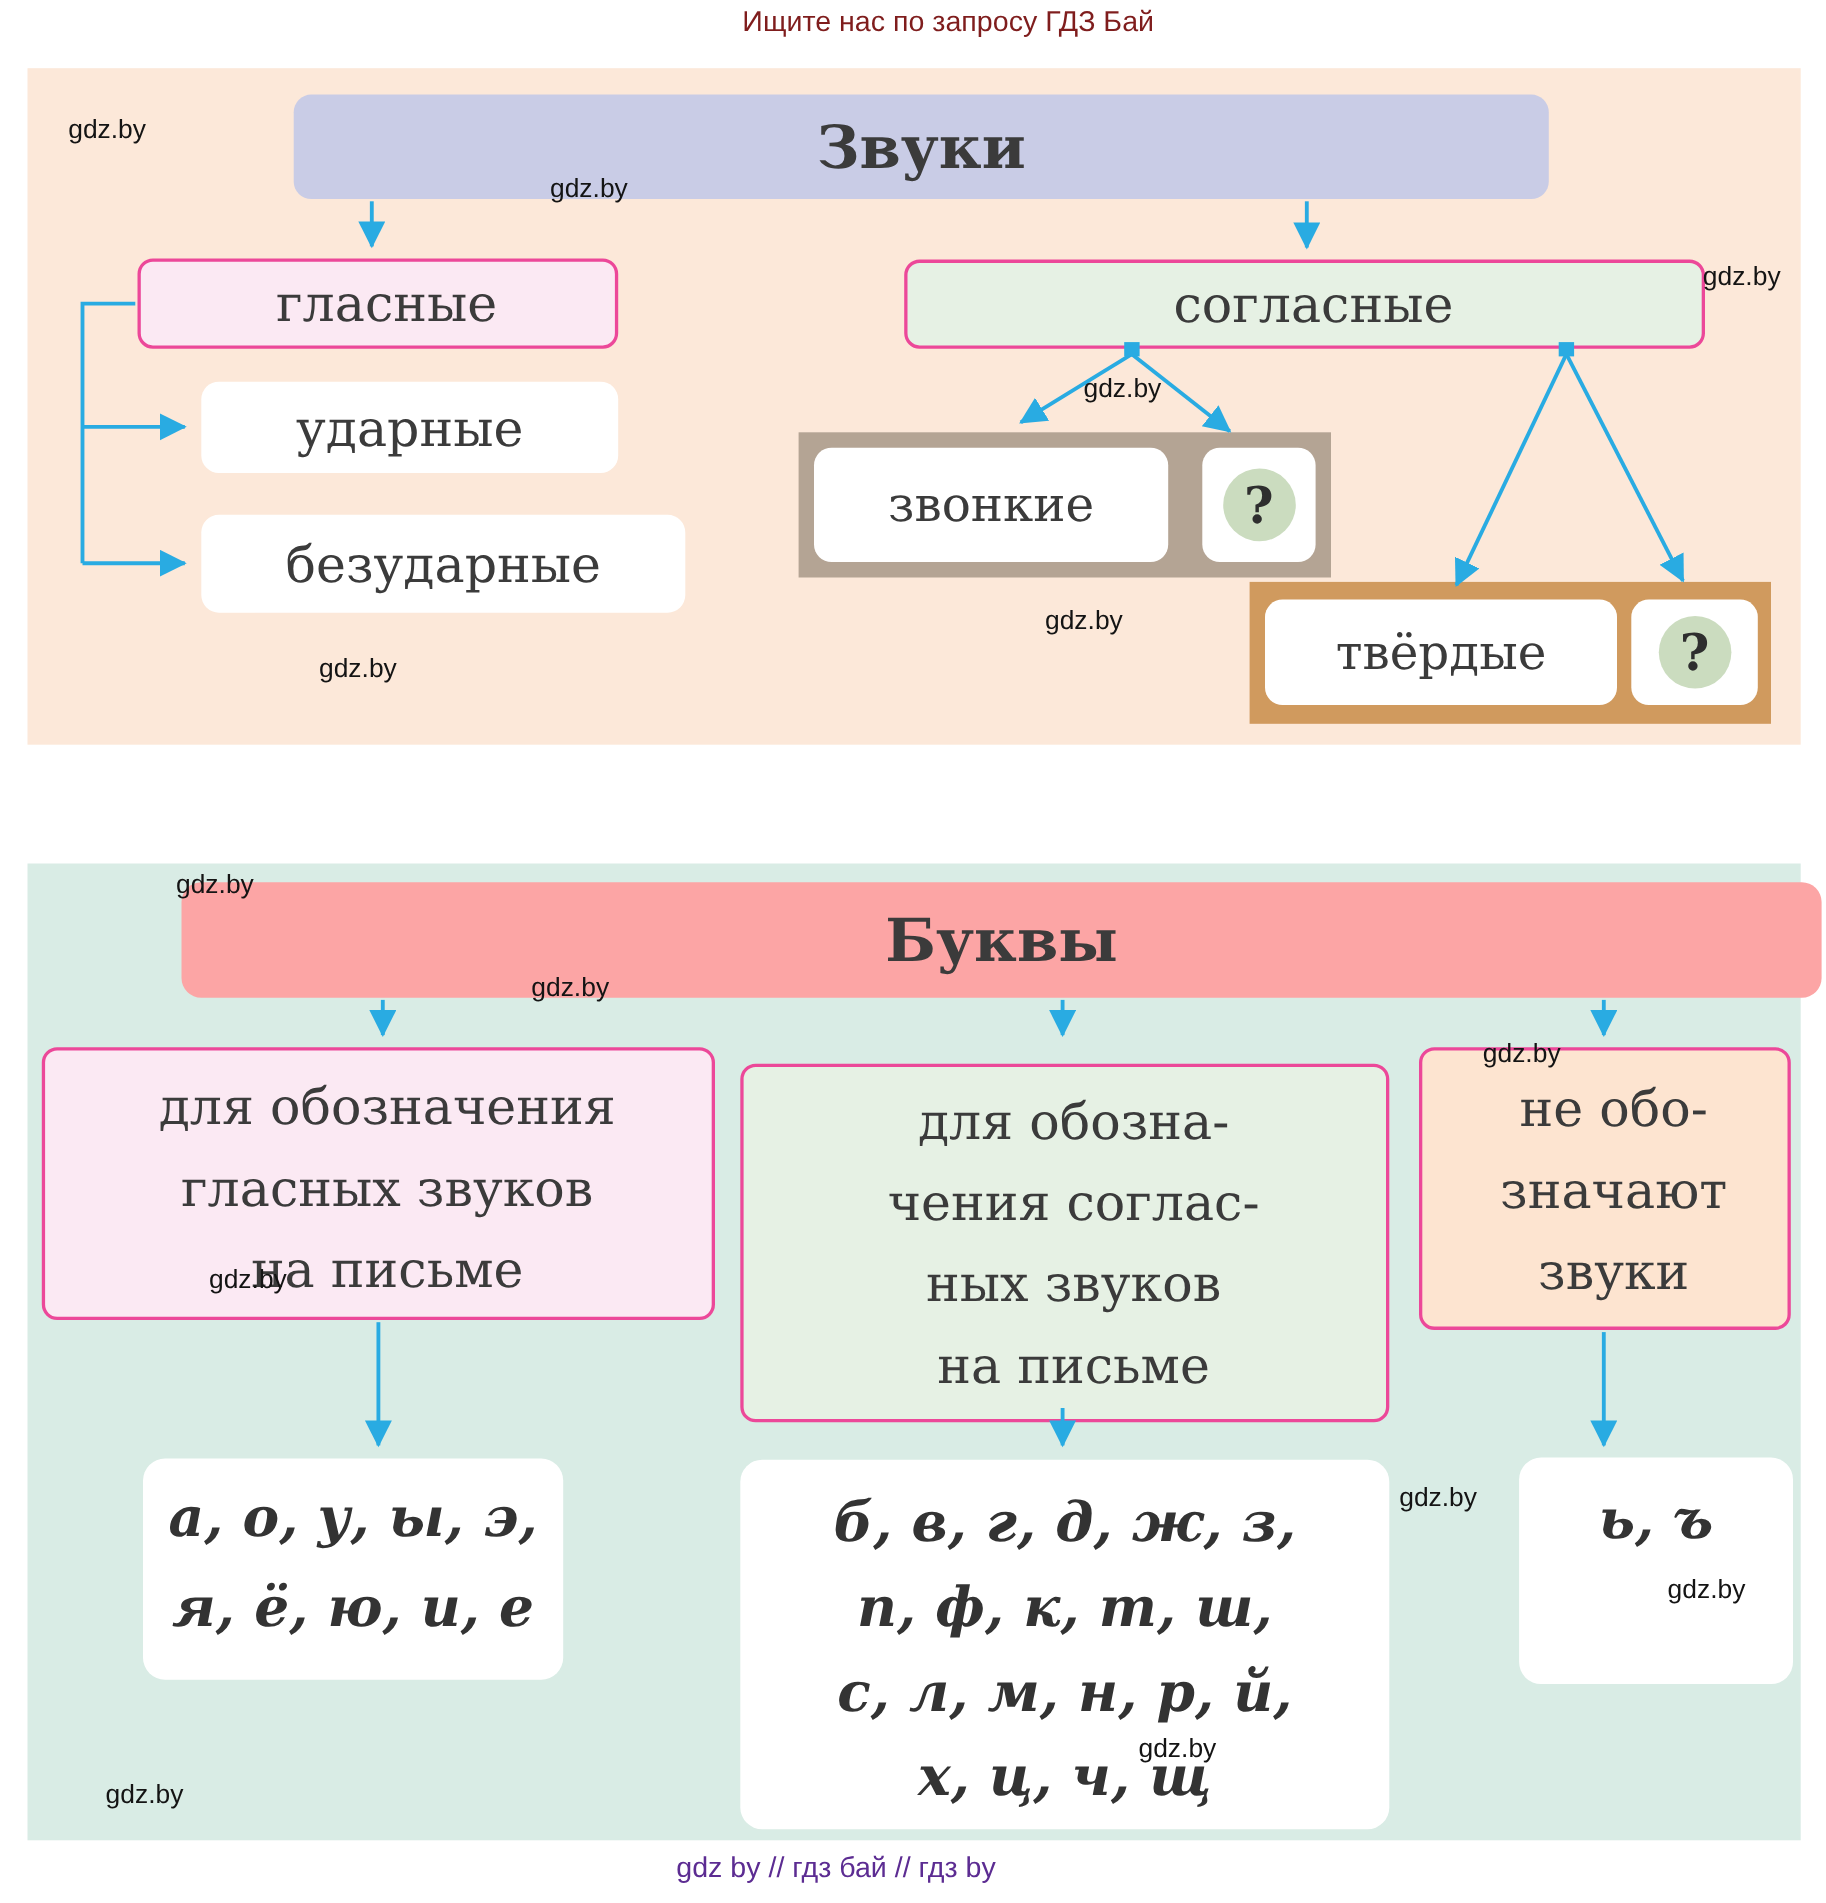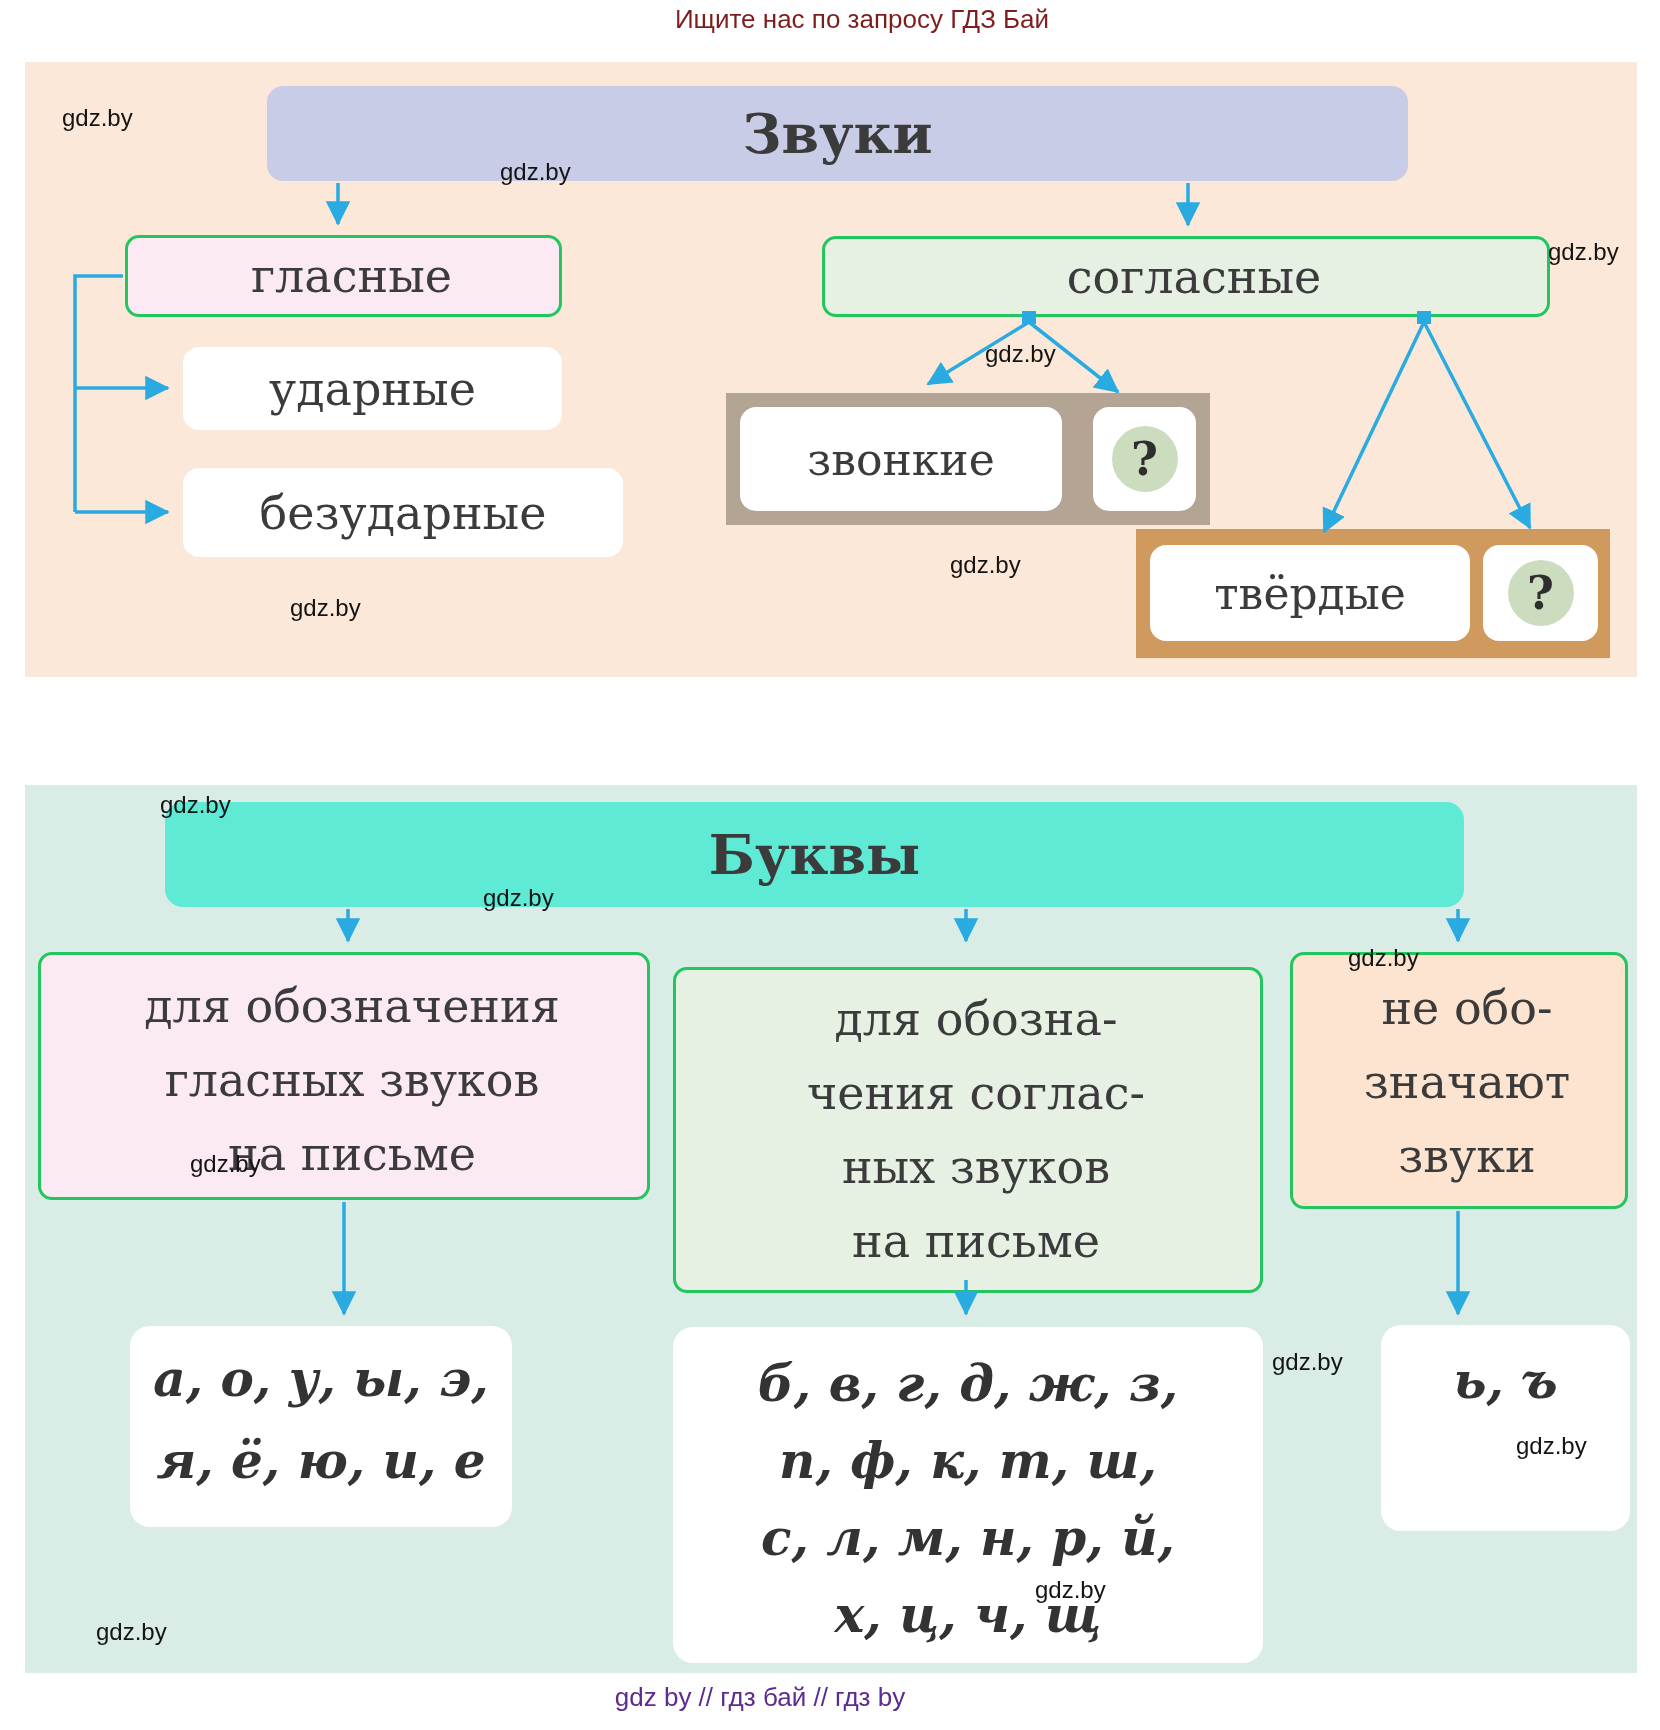"гласные" .cyborder { border: 3px solid #22c55e -> 3px solid #ec4899 }
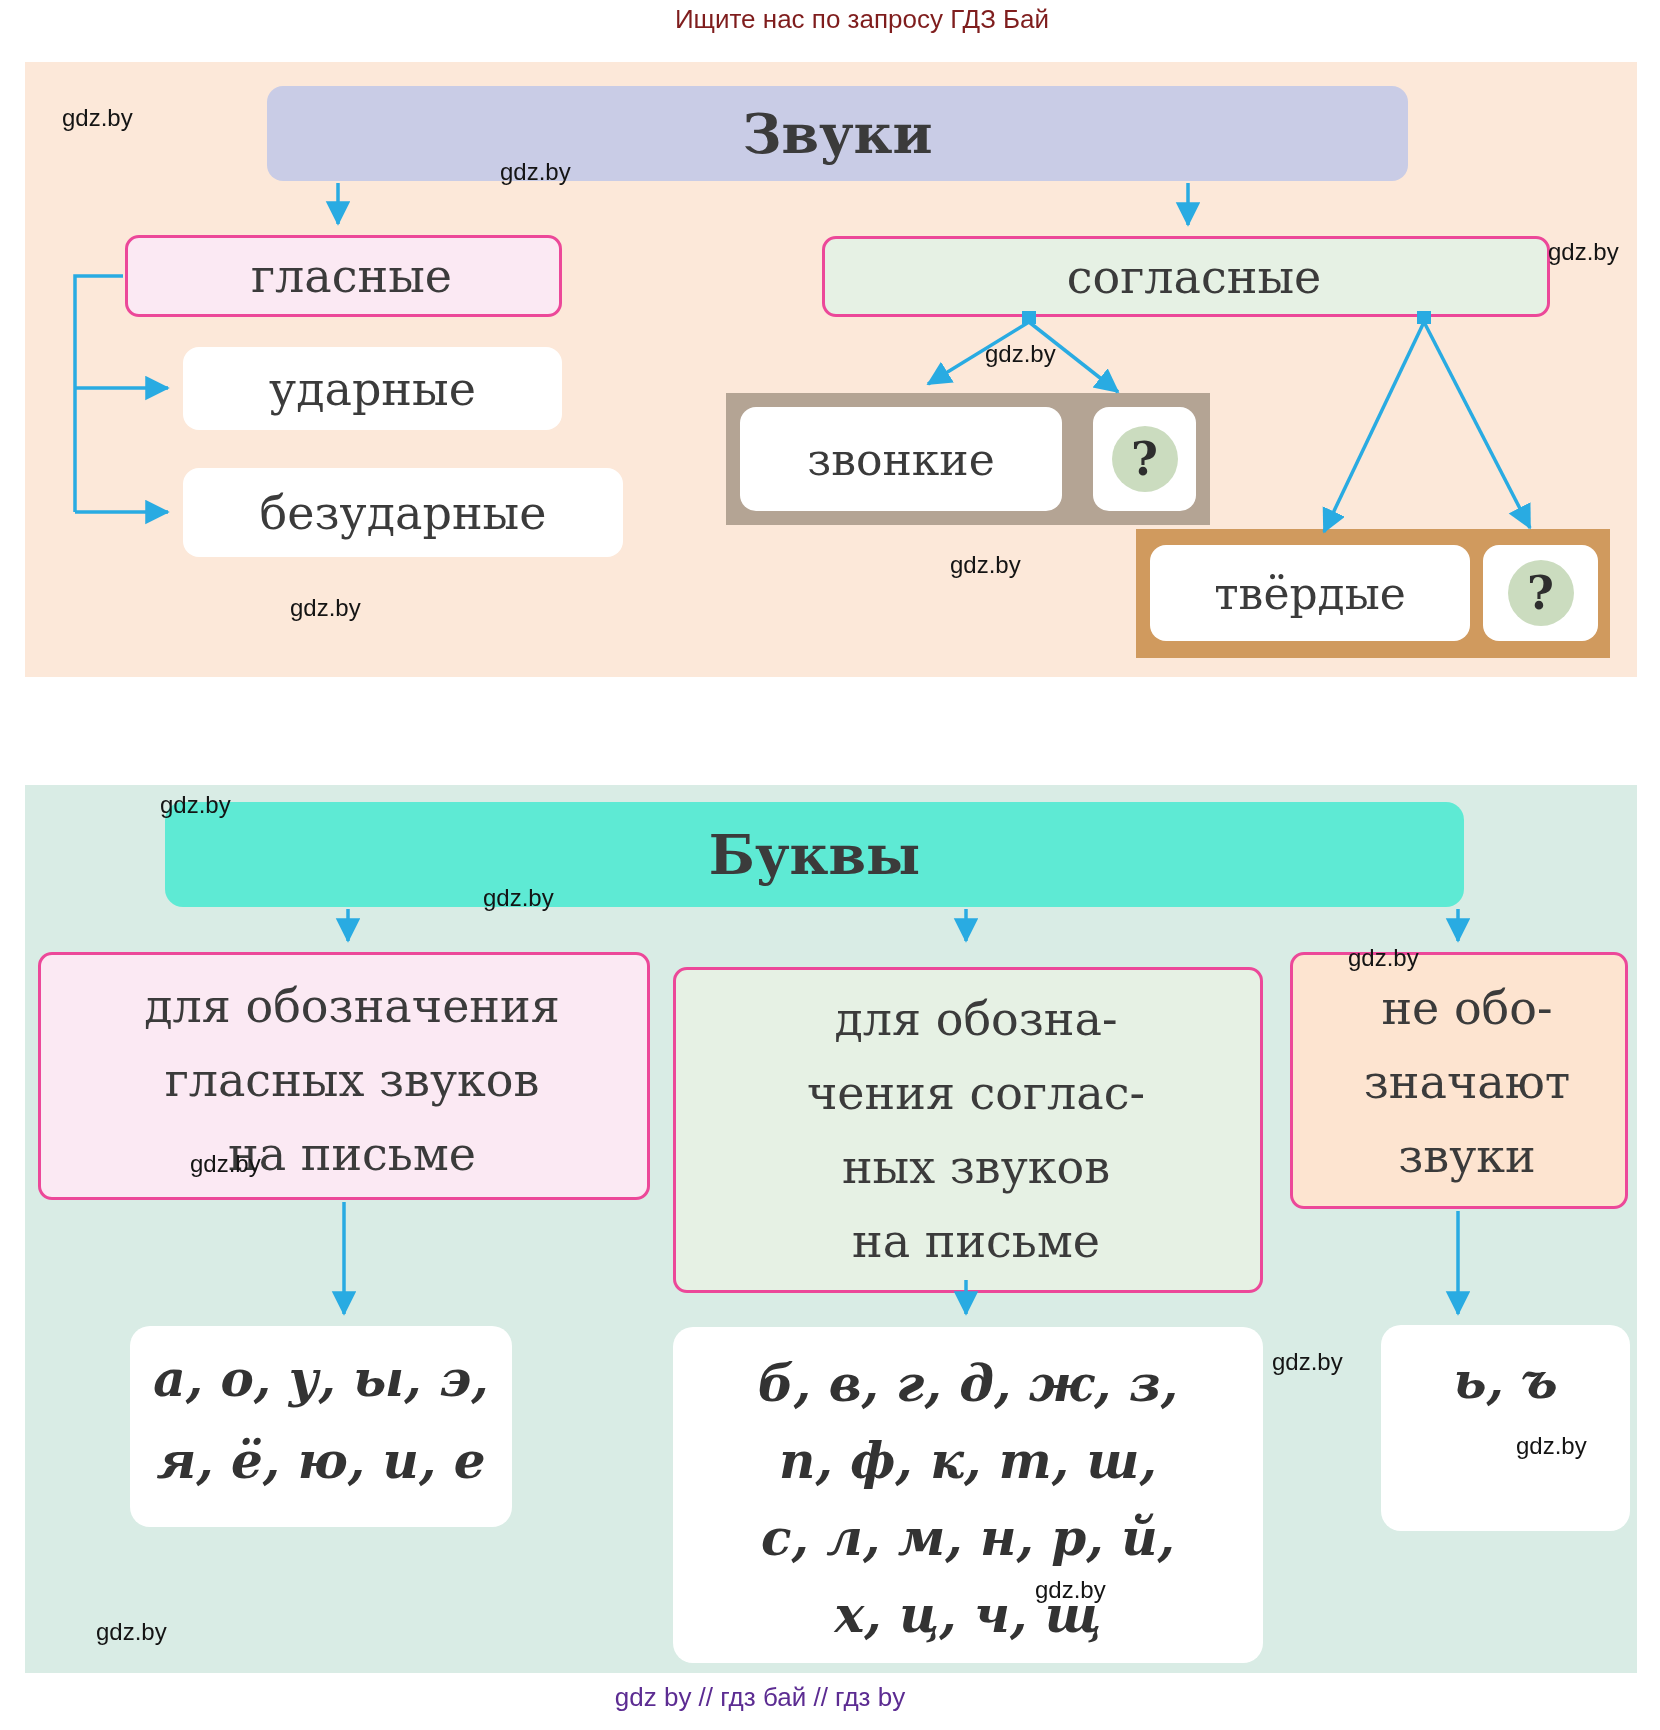"Буквы" div.abs { background: #5eead4 -> #fca5a5; width: 1299px -> 1491px }
